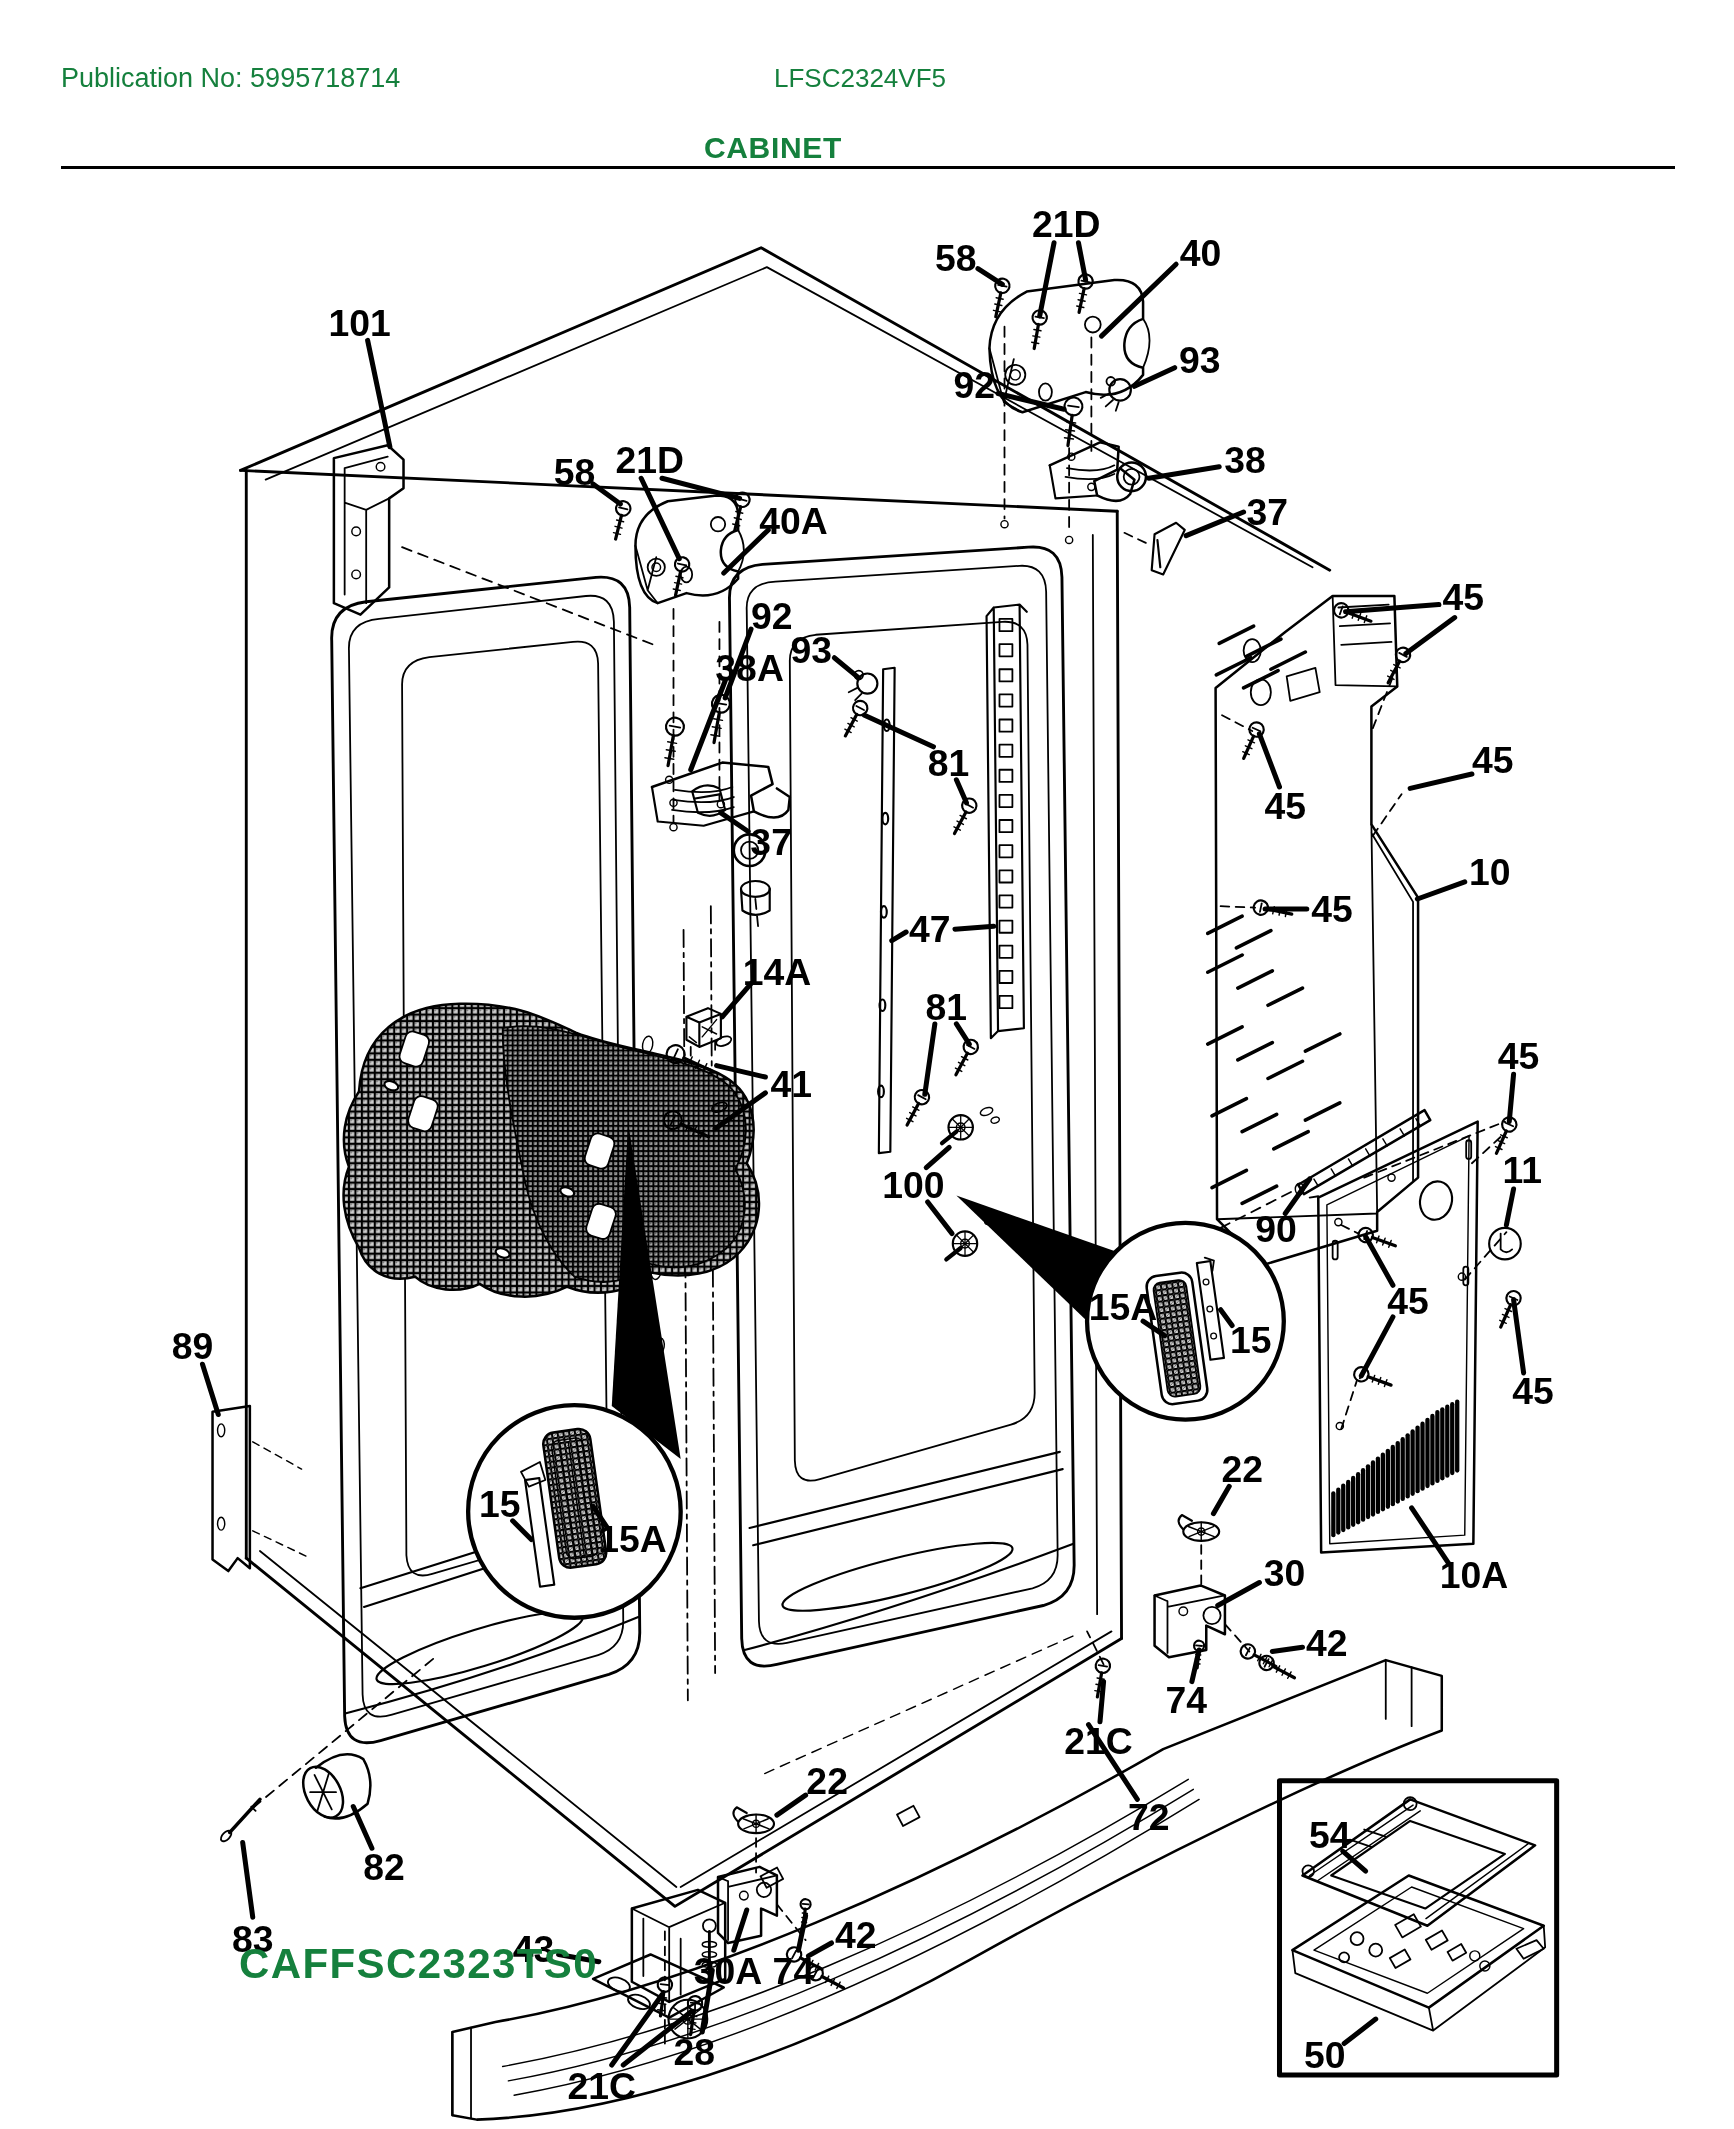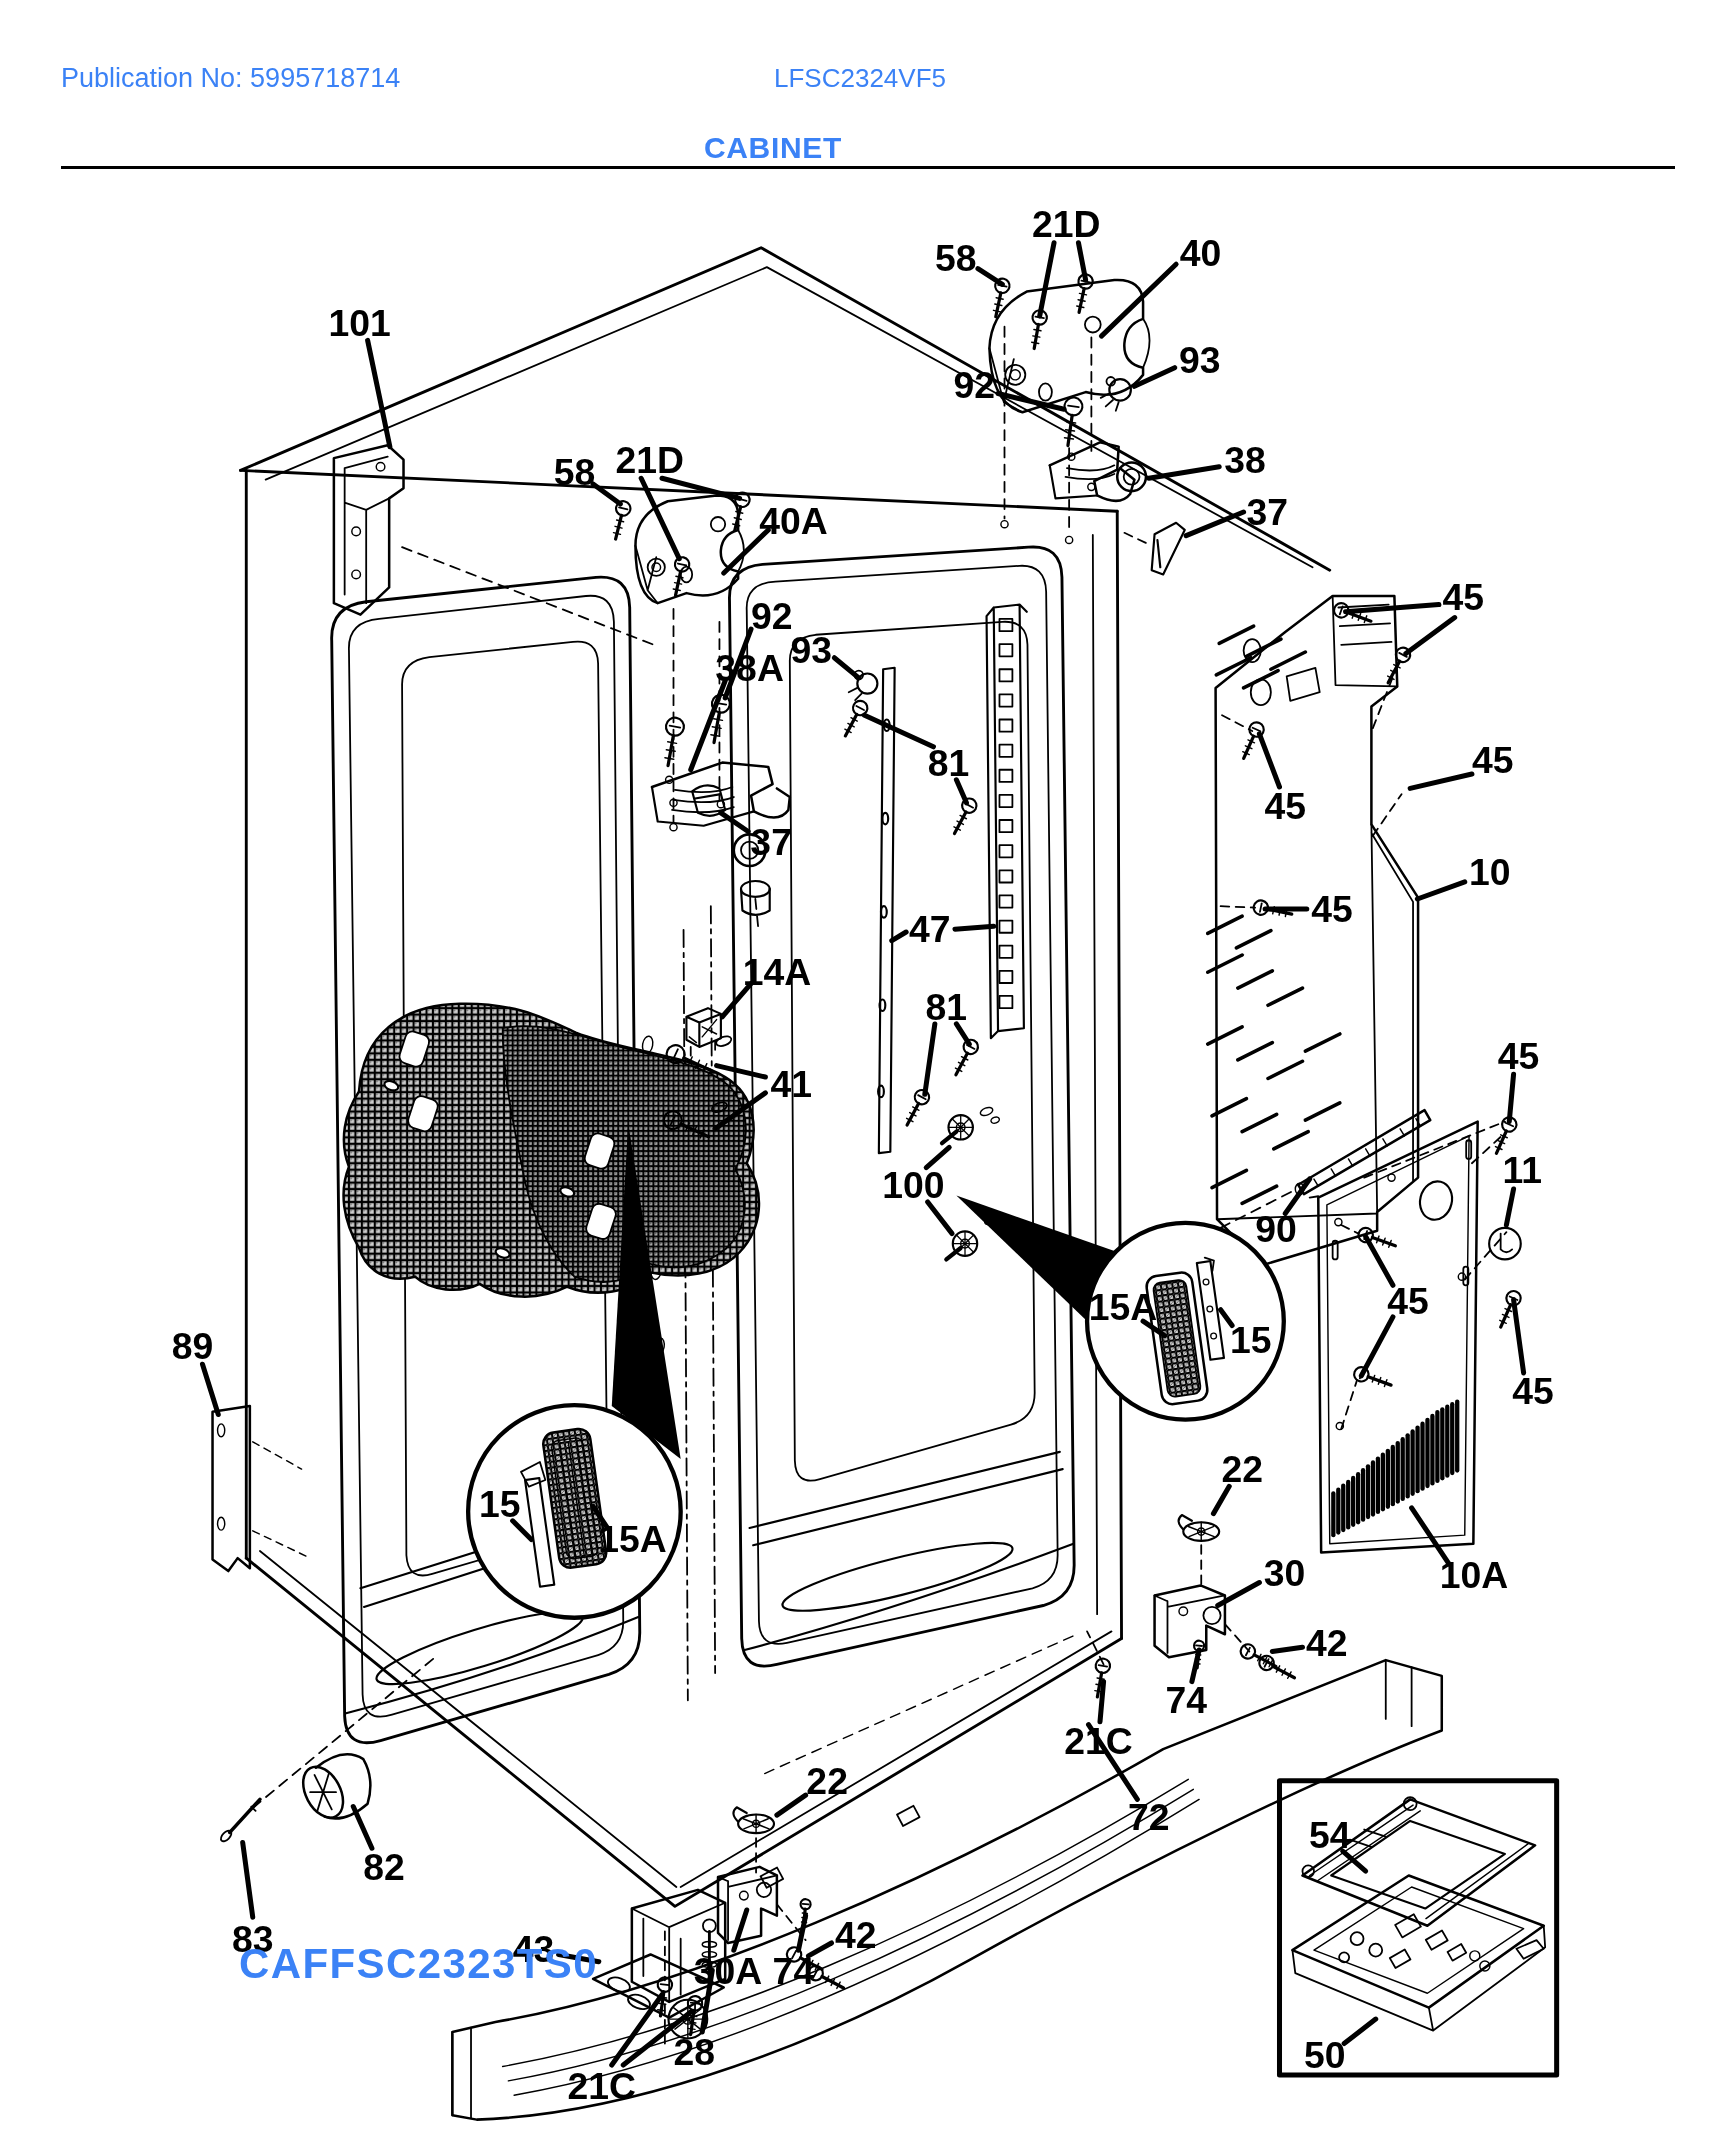"Publication No: 5995718714" .hdr-text { color: #3b82f6 -> #15803d }
